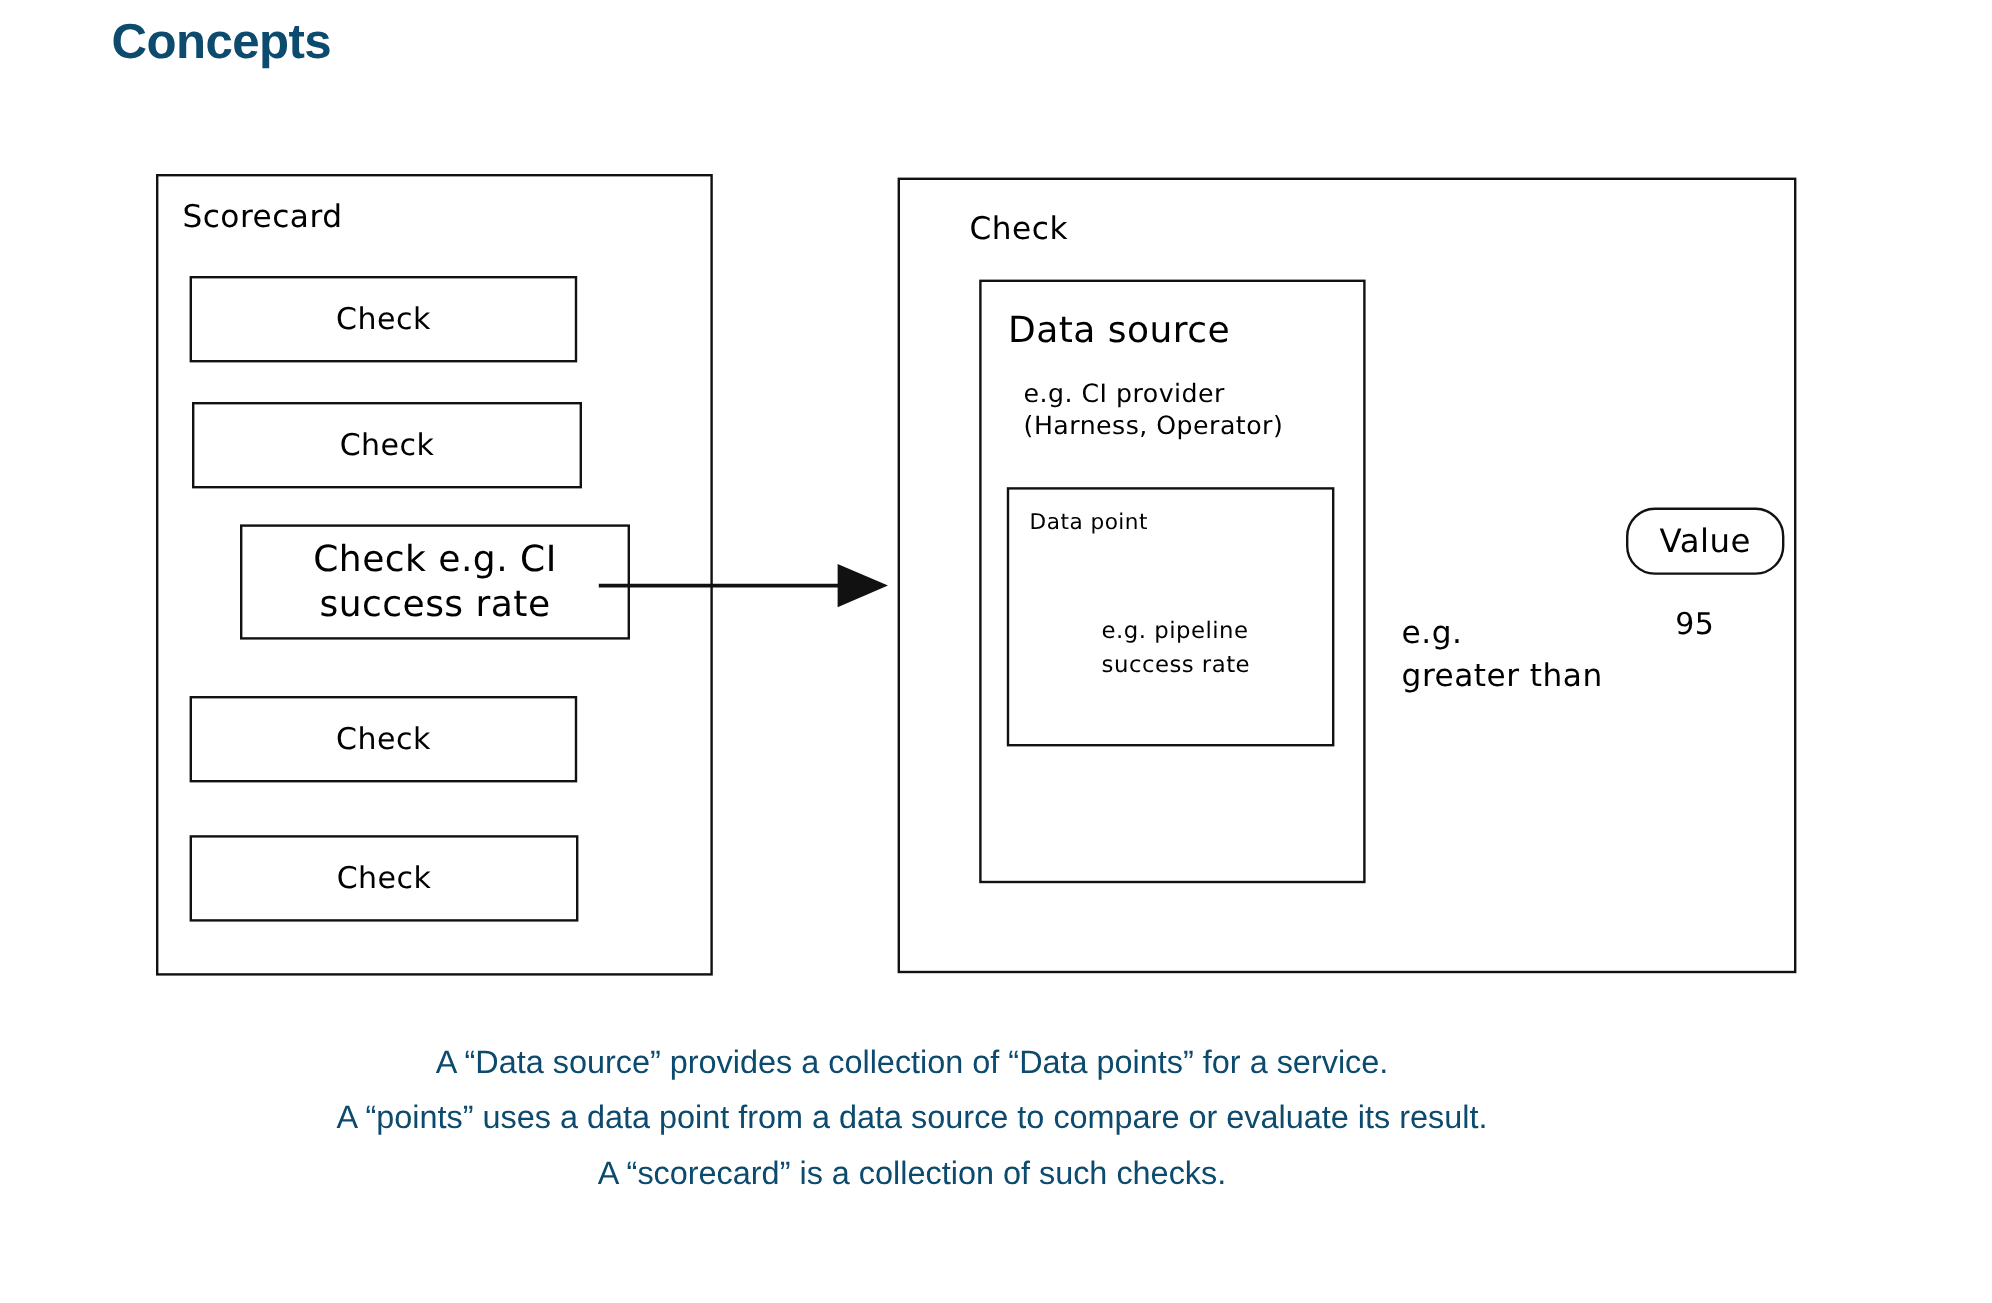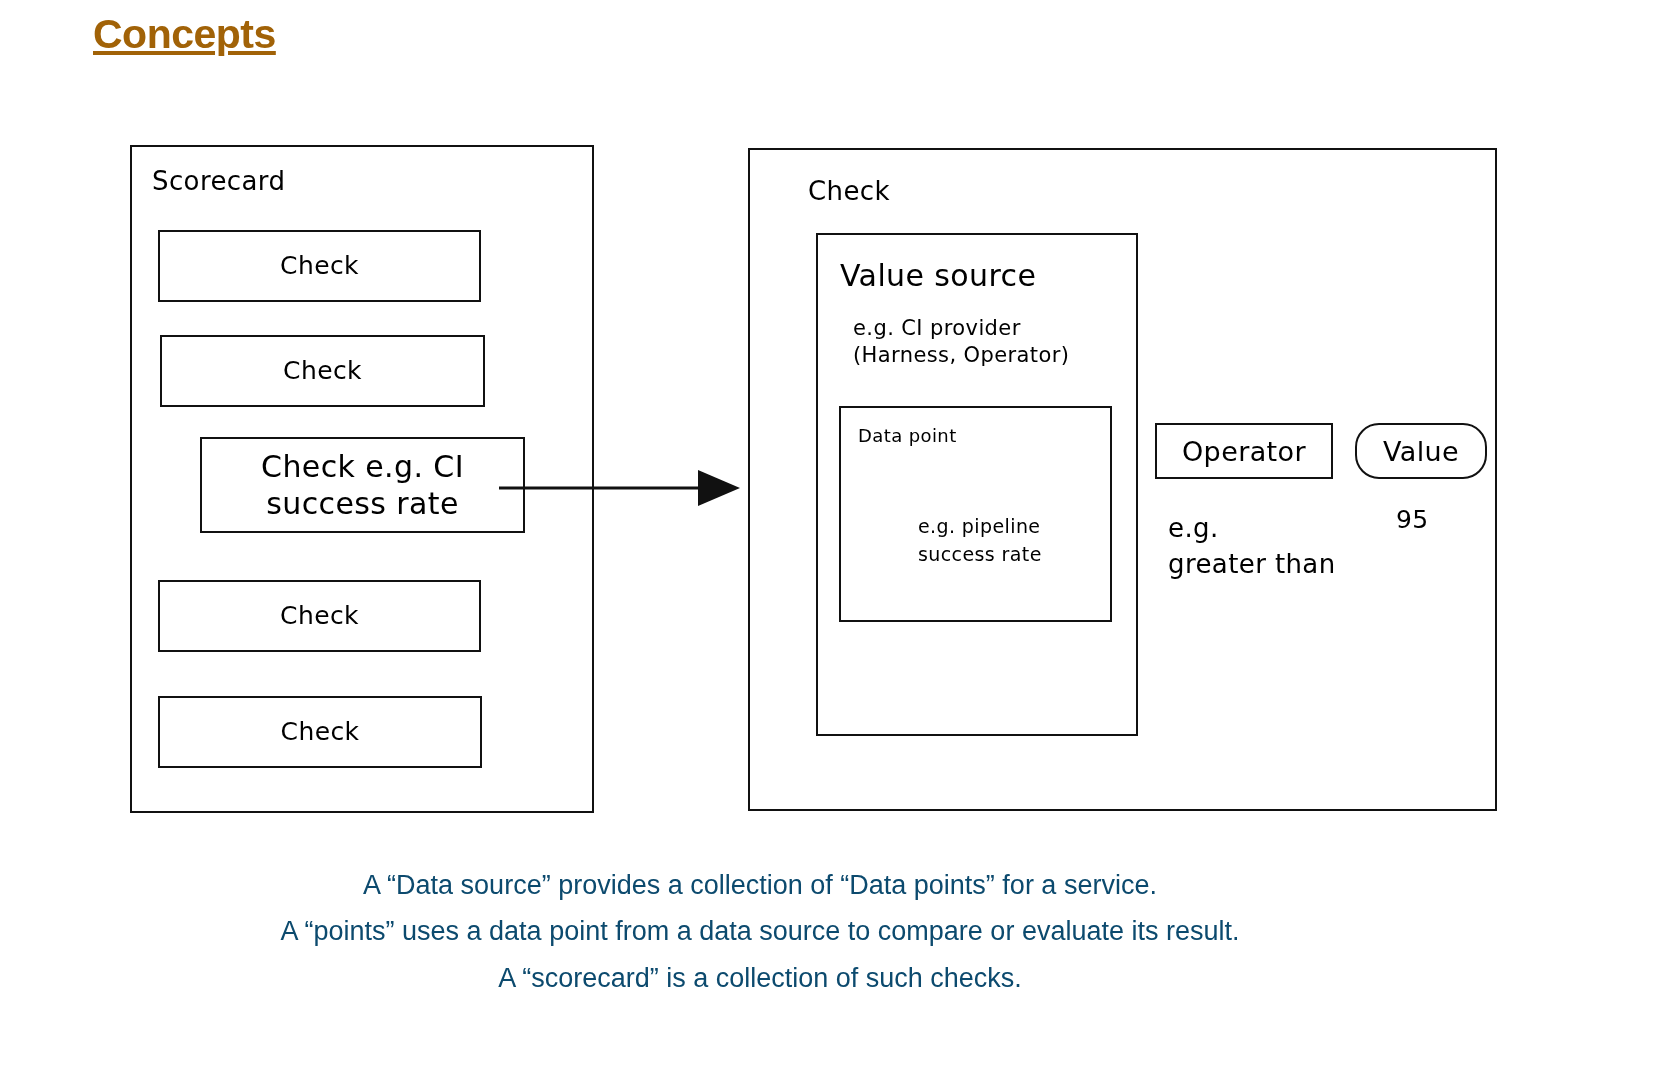"Concepts" #page-title { color: #a16207 -> #0c4a6e; text-decoration: underline -> none }
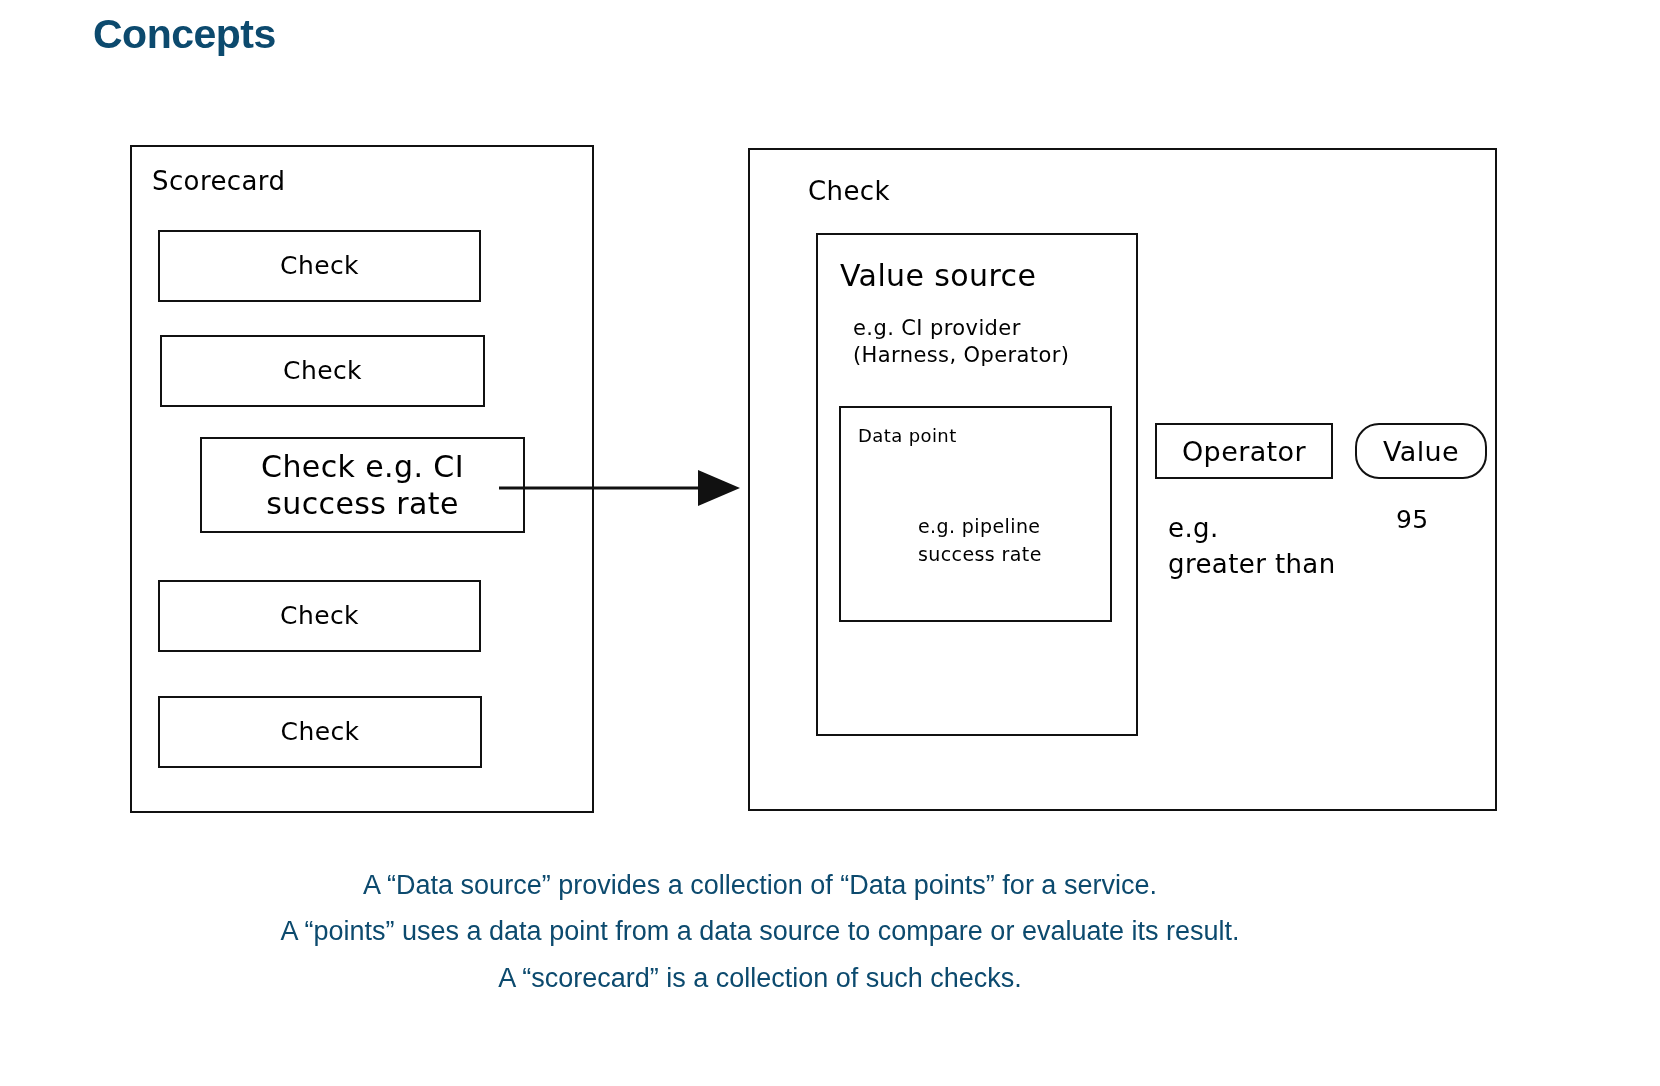"Value source" div.hand { text: Value -> Data }
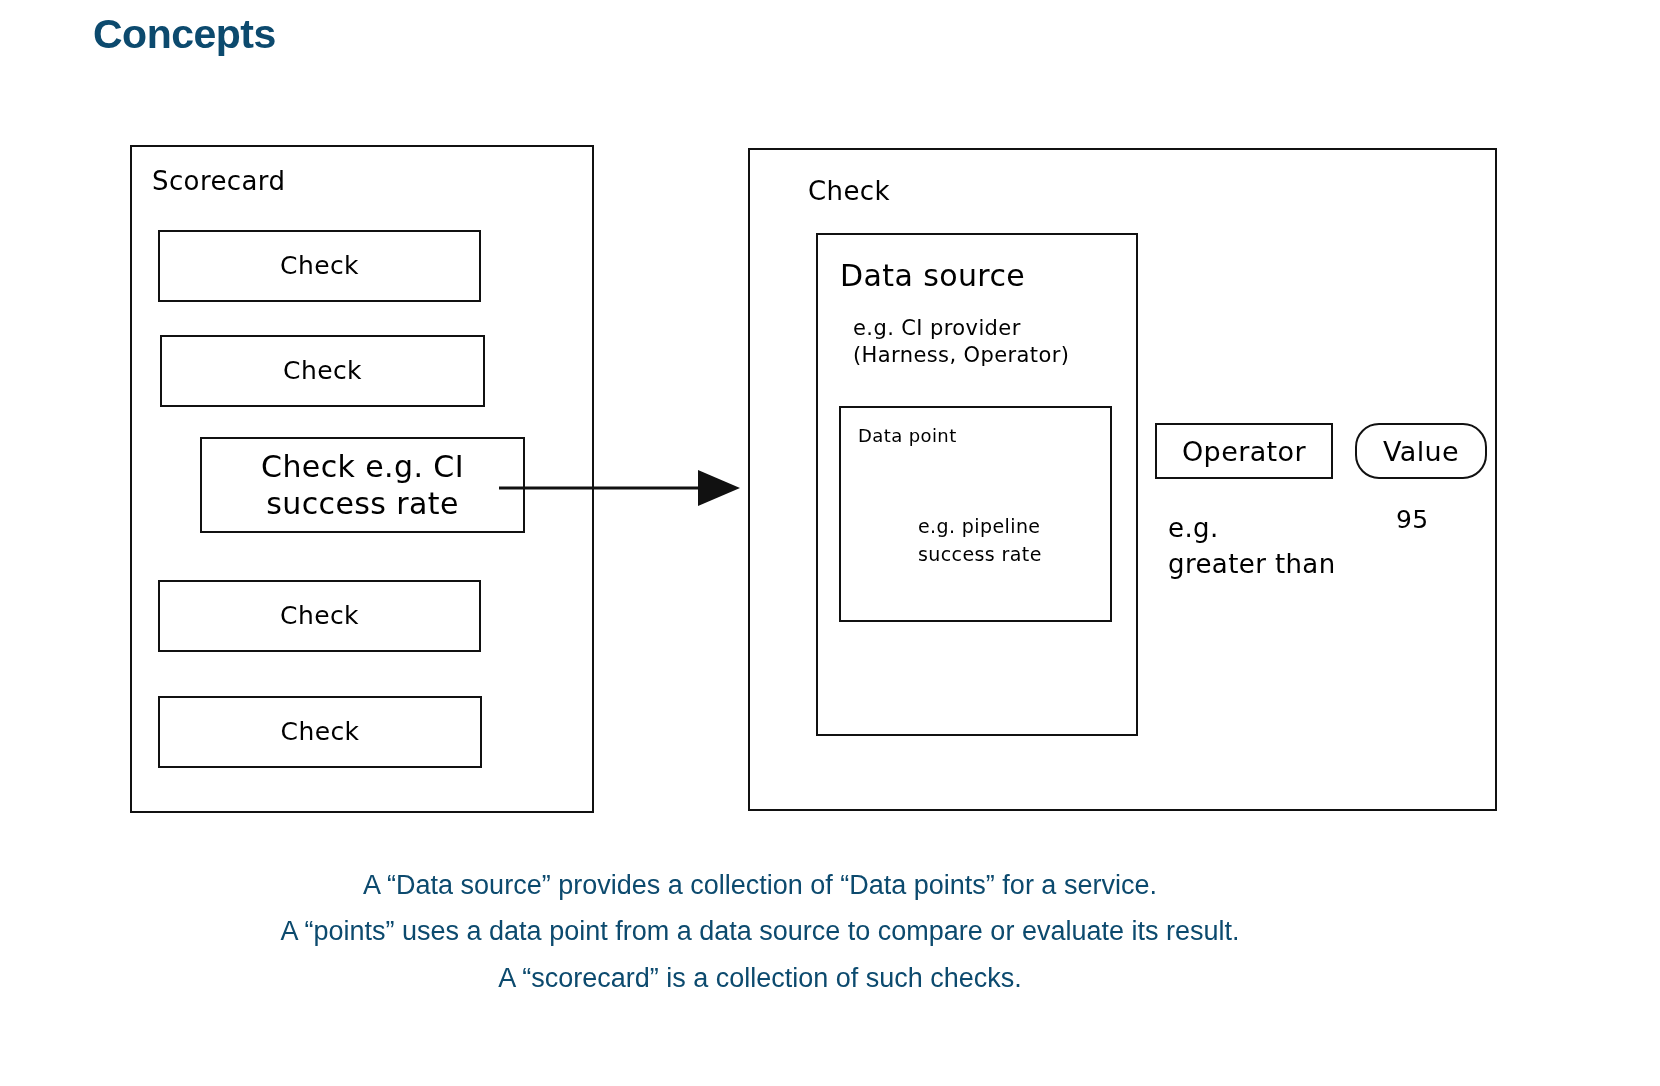"Operator" div.bx { html: <div>Operator</div> -> none }
